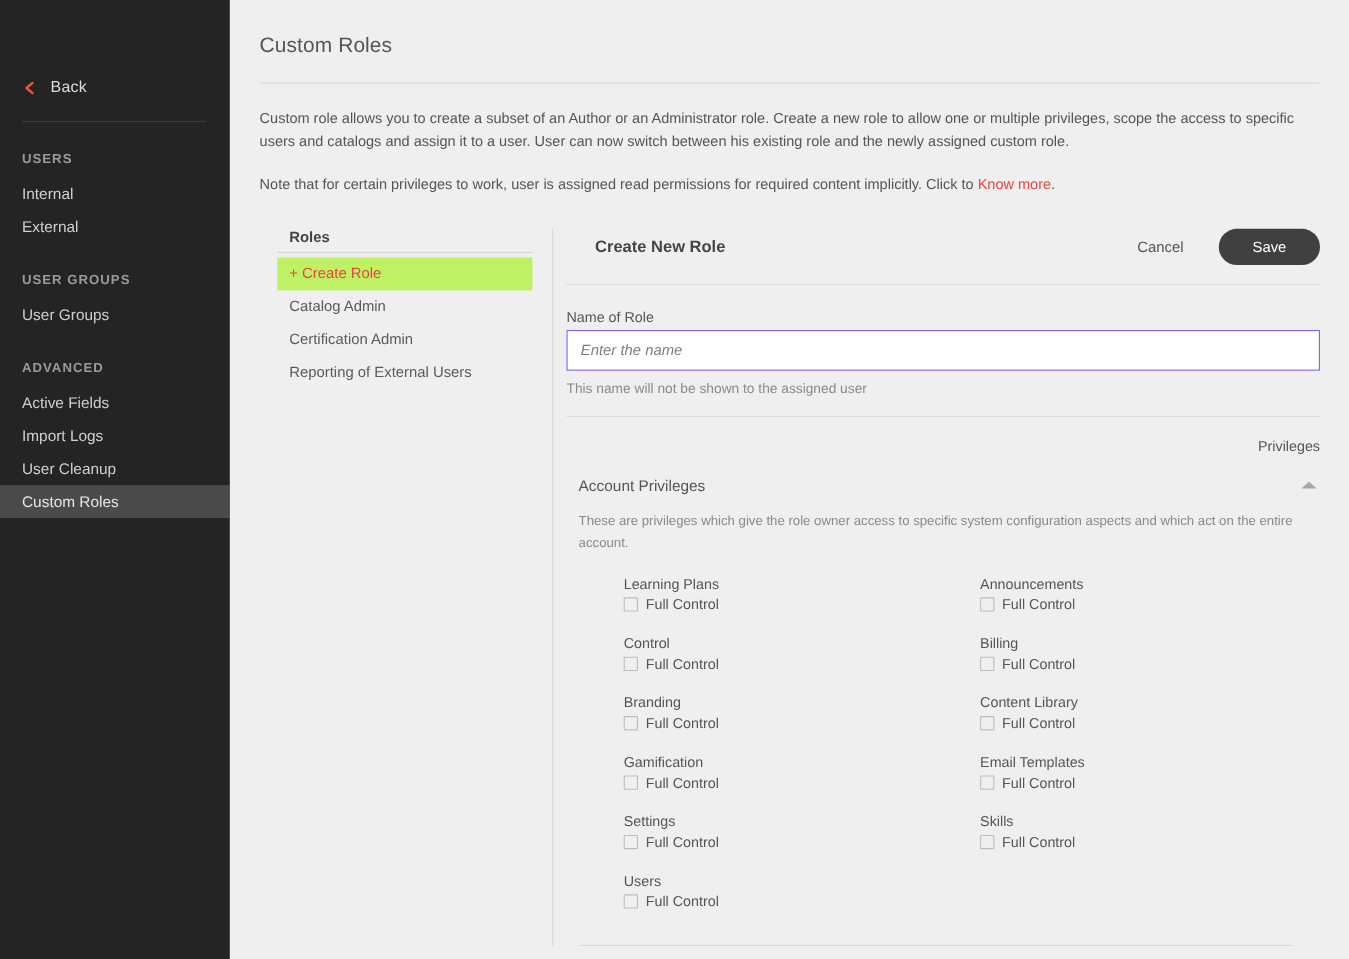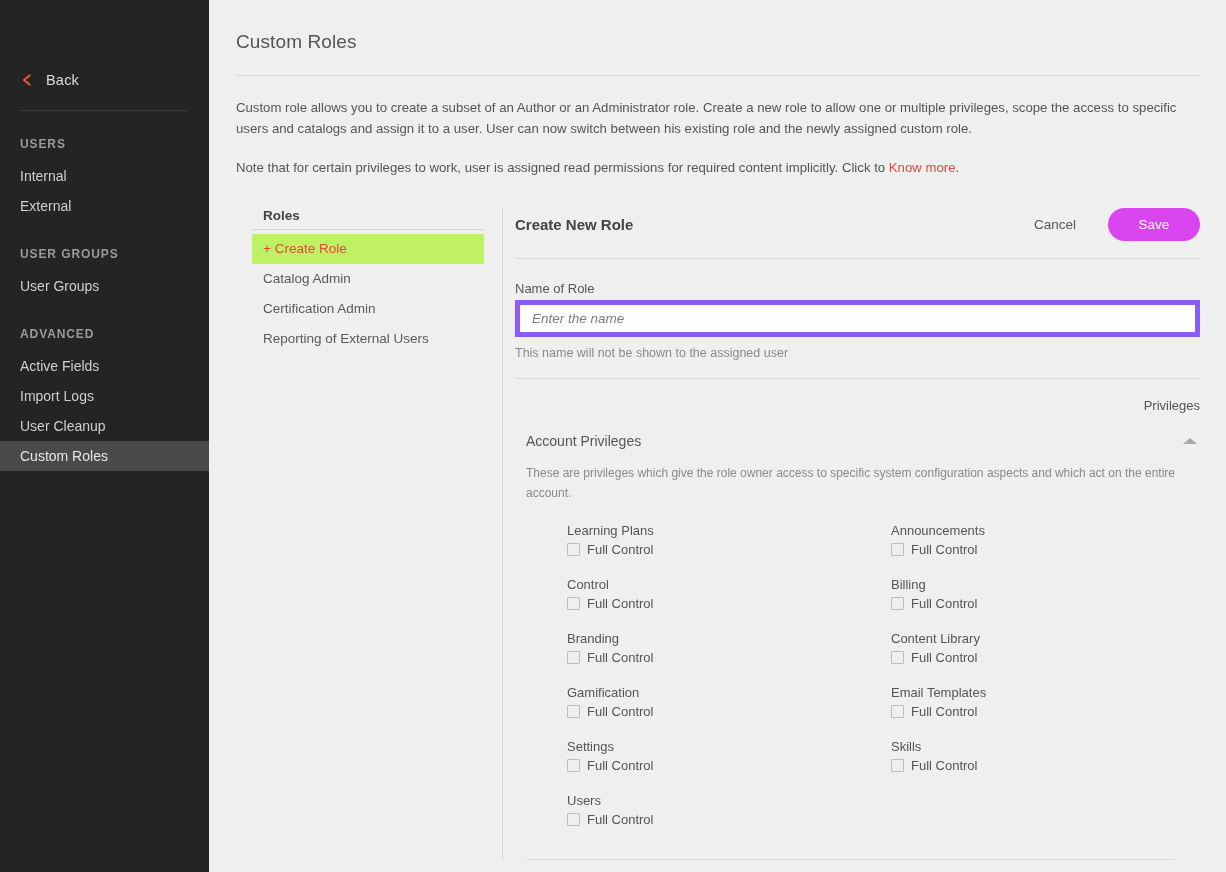"Create New Role" .form-title { margin-left: none -> 26px }
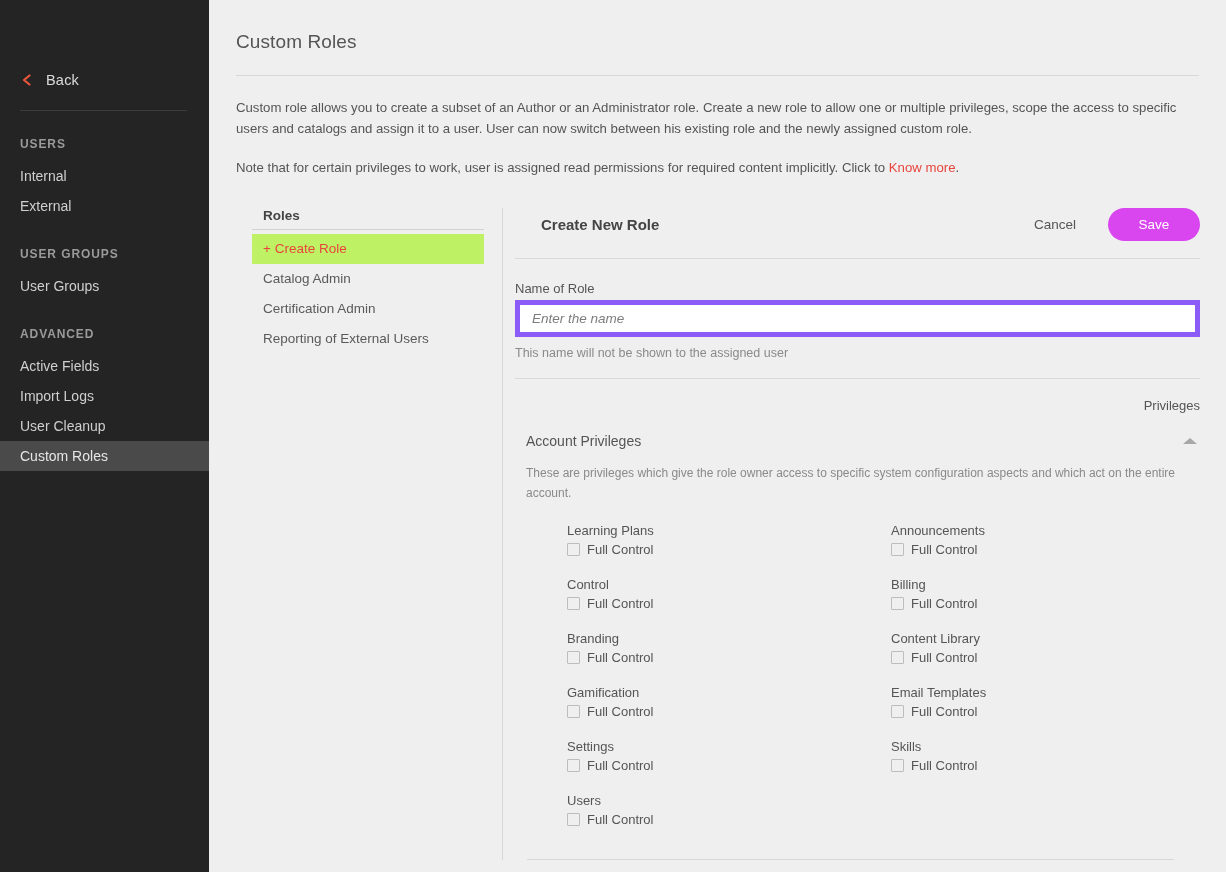"Save" .btn-save { background: #d946ef -> #404040 }
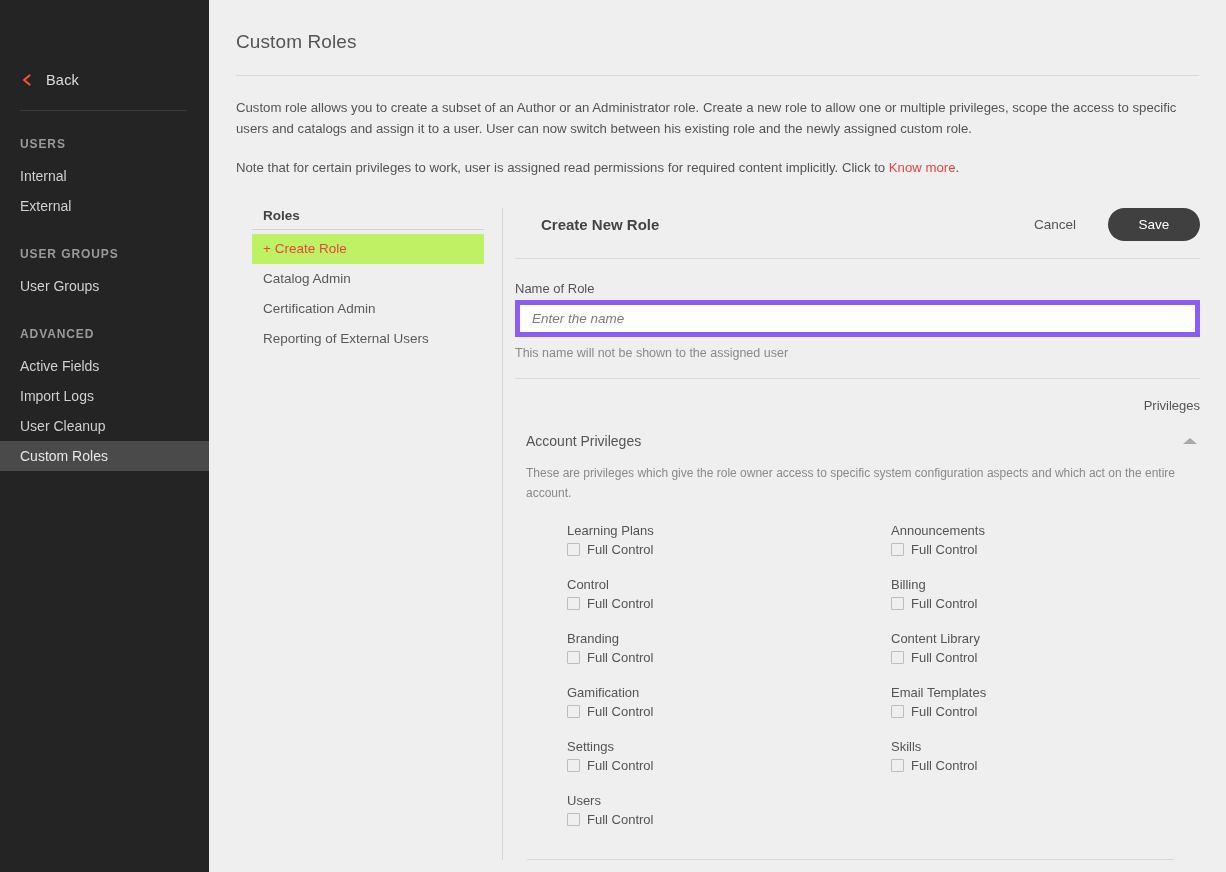"Enter the name" .name-input { border: 5px solid #8b5cf6 -> 1px solid #8b5cf6 }
